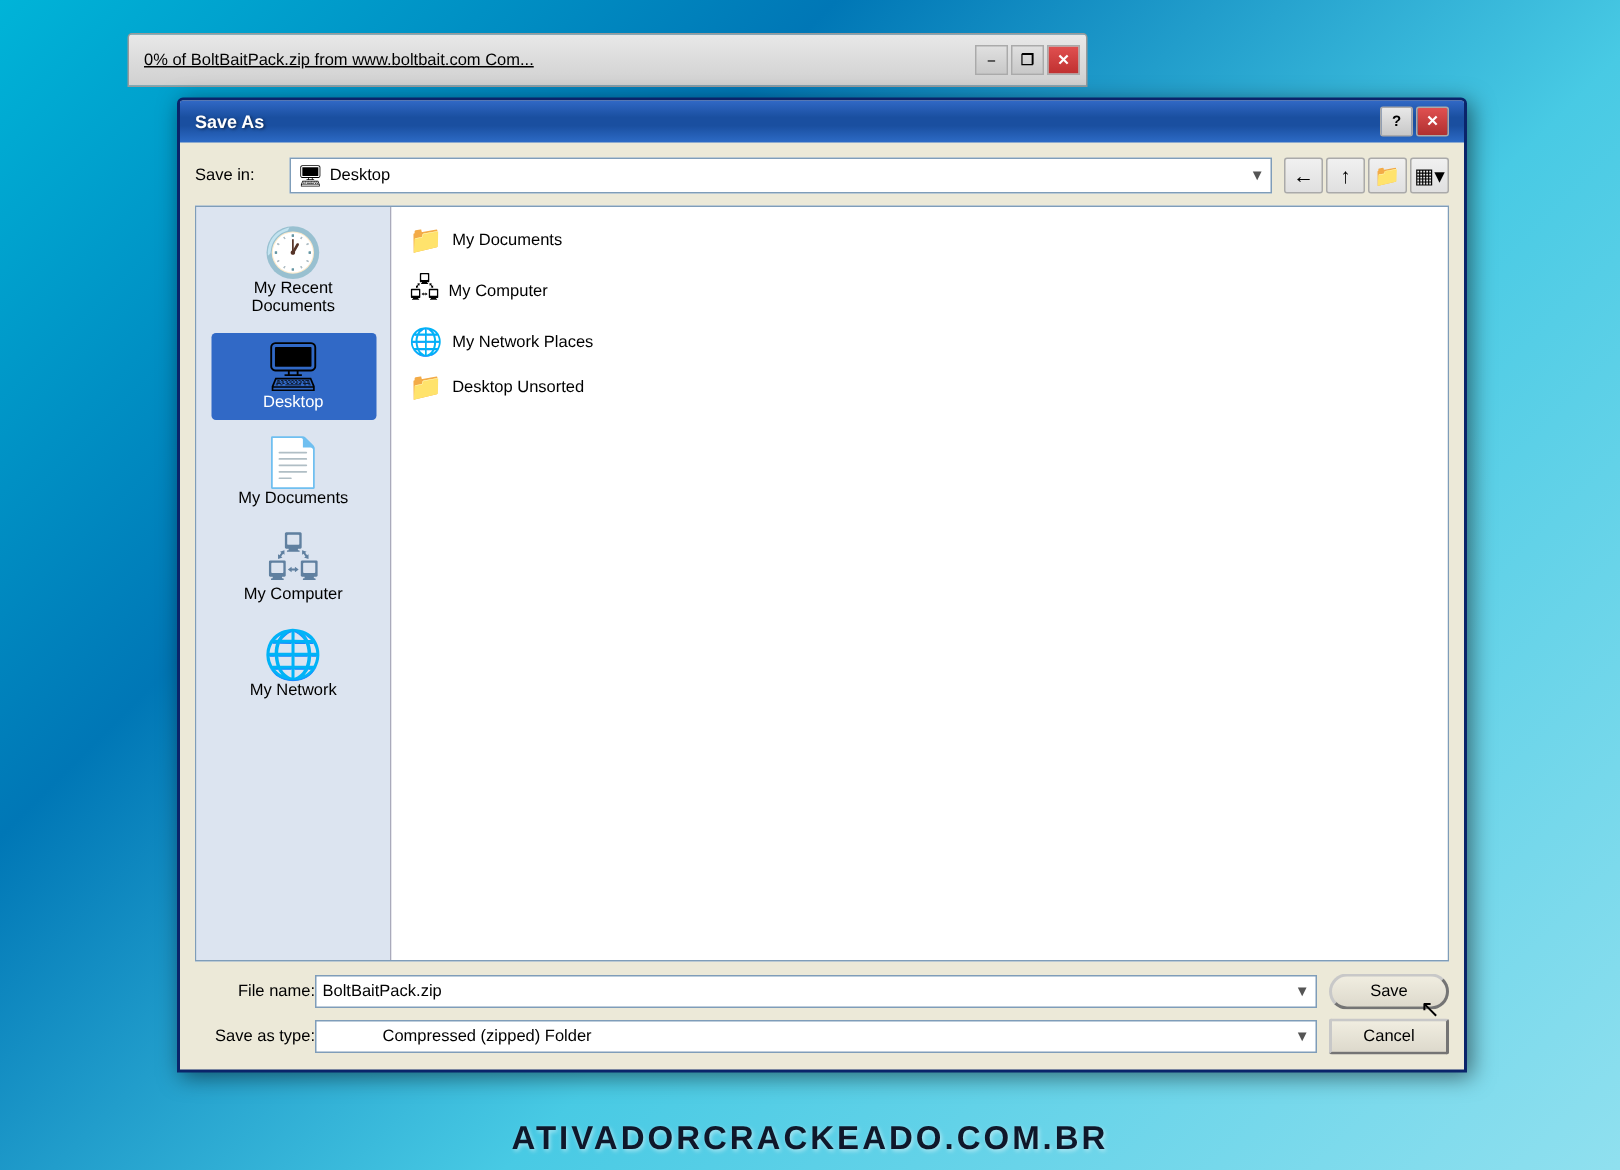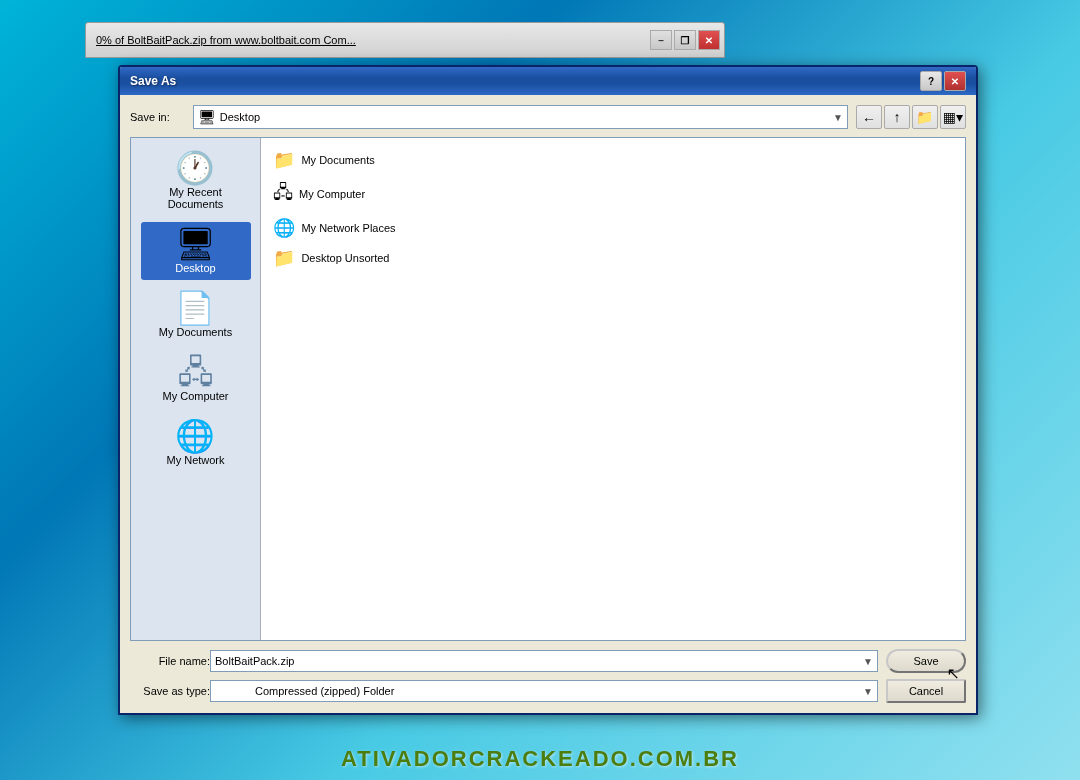"ATIVADORCRACKEADO.COM.BR" .footer-watermark { color: #4d7c0f -> #0f172a }
